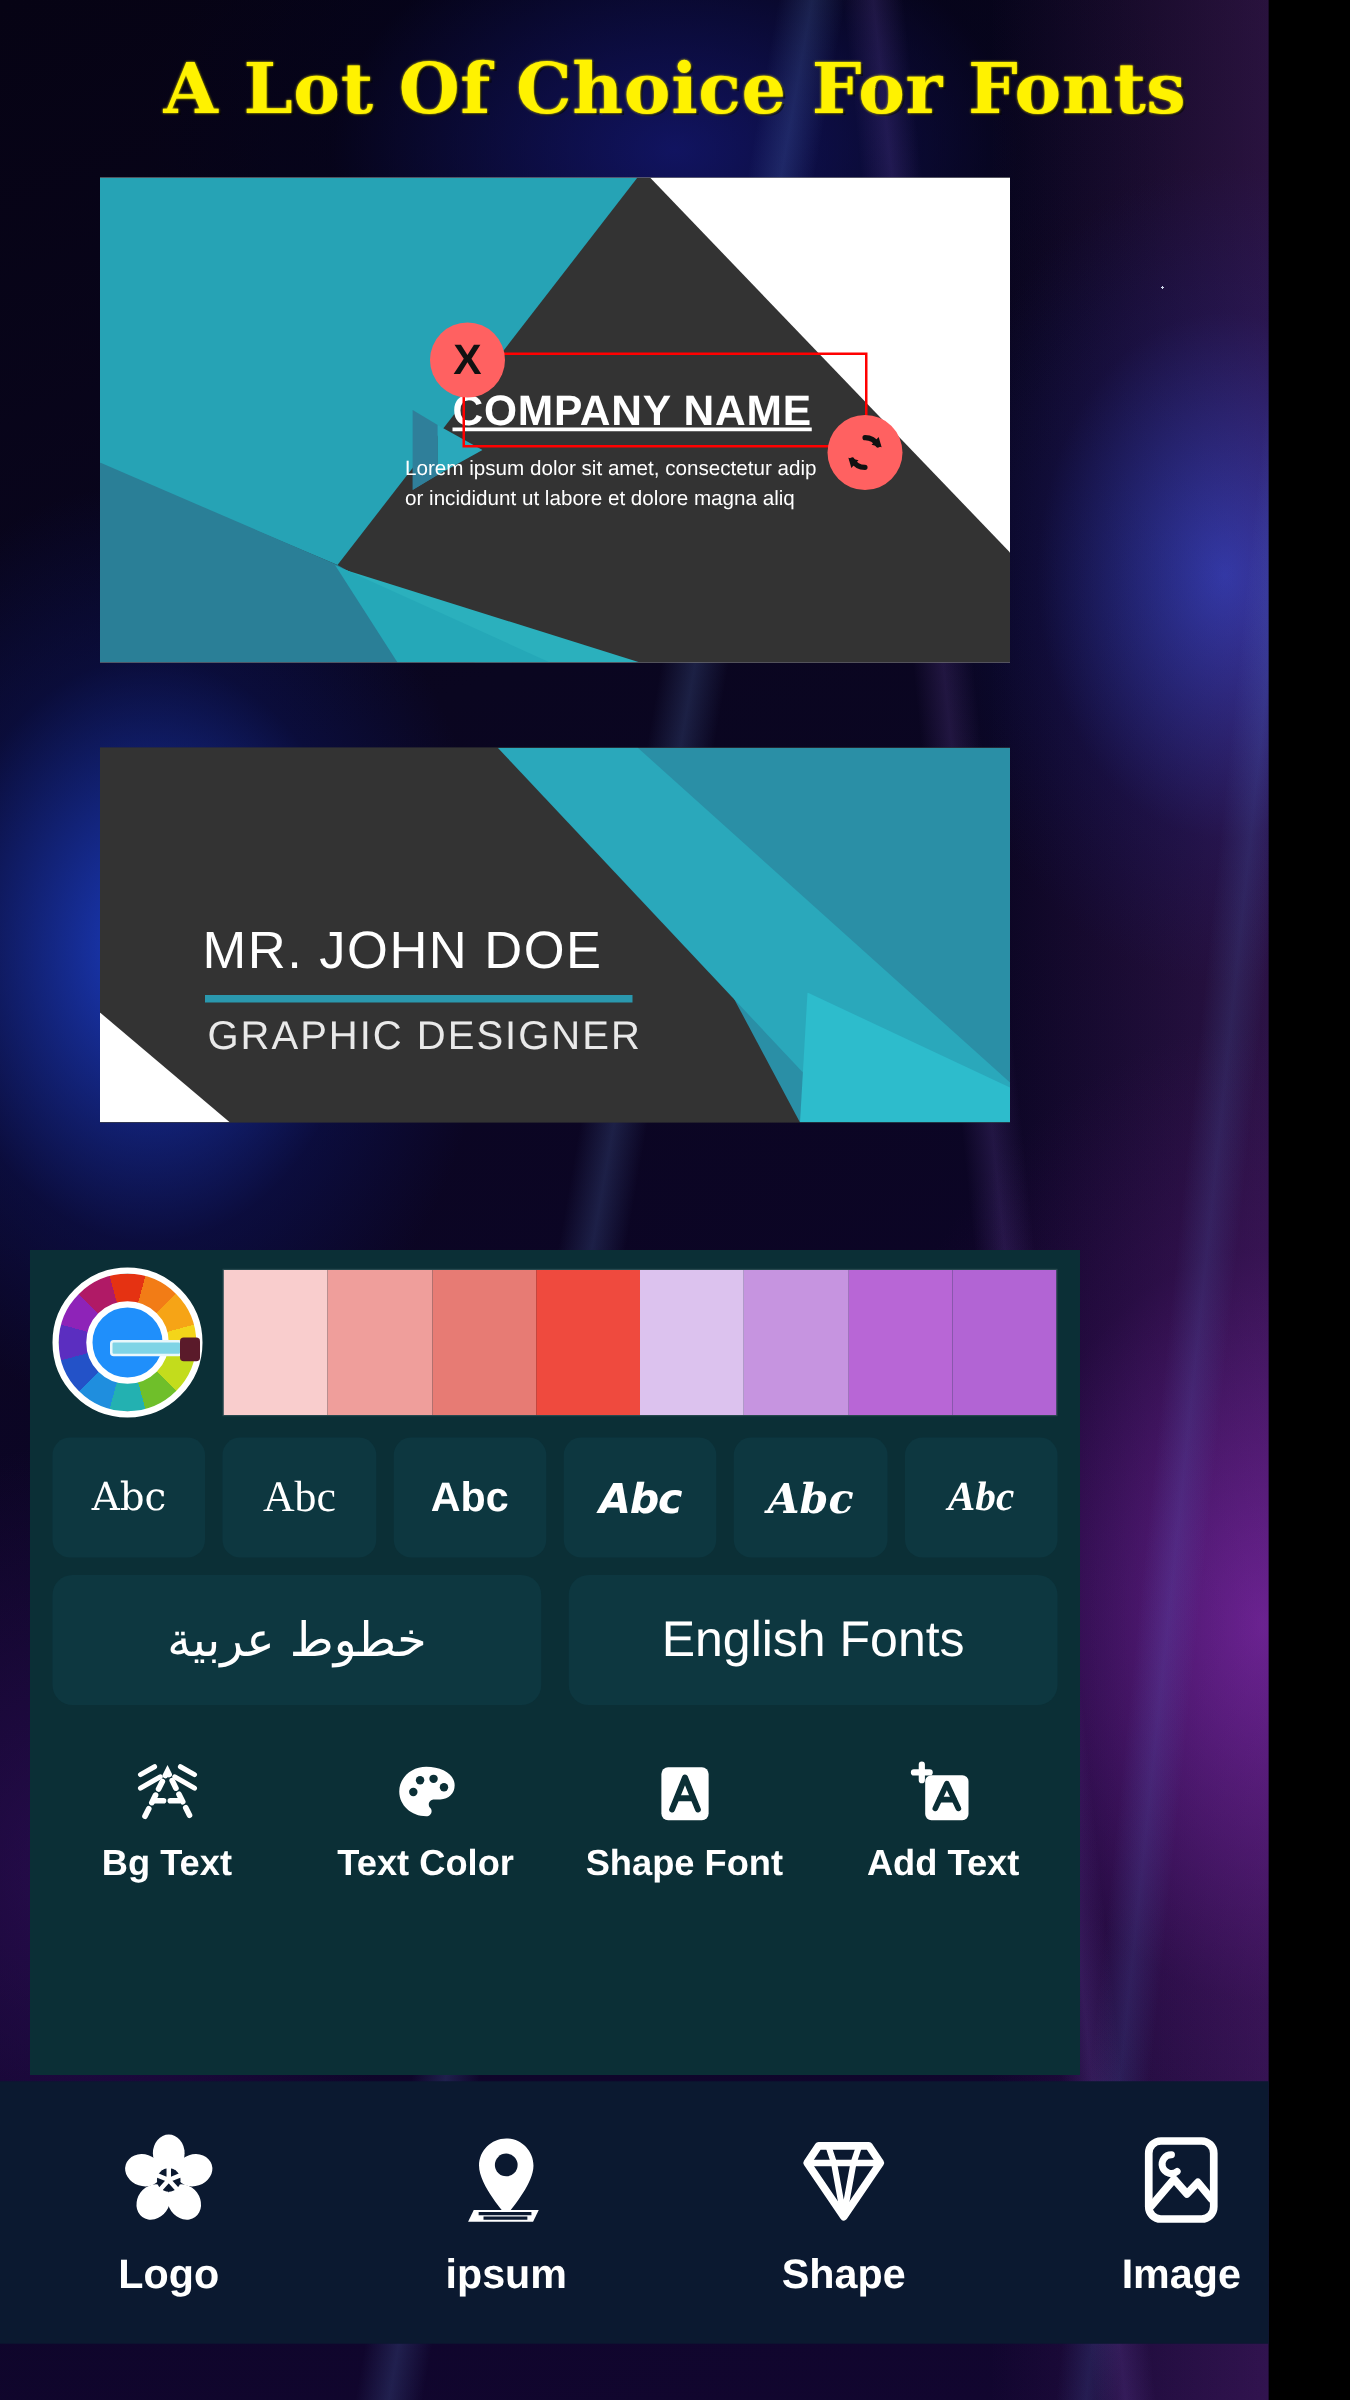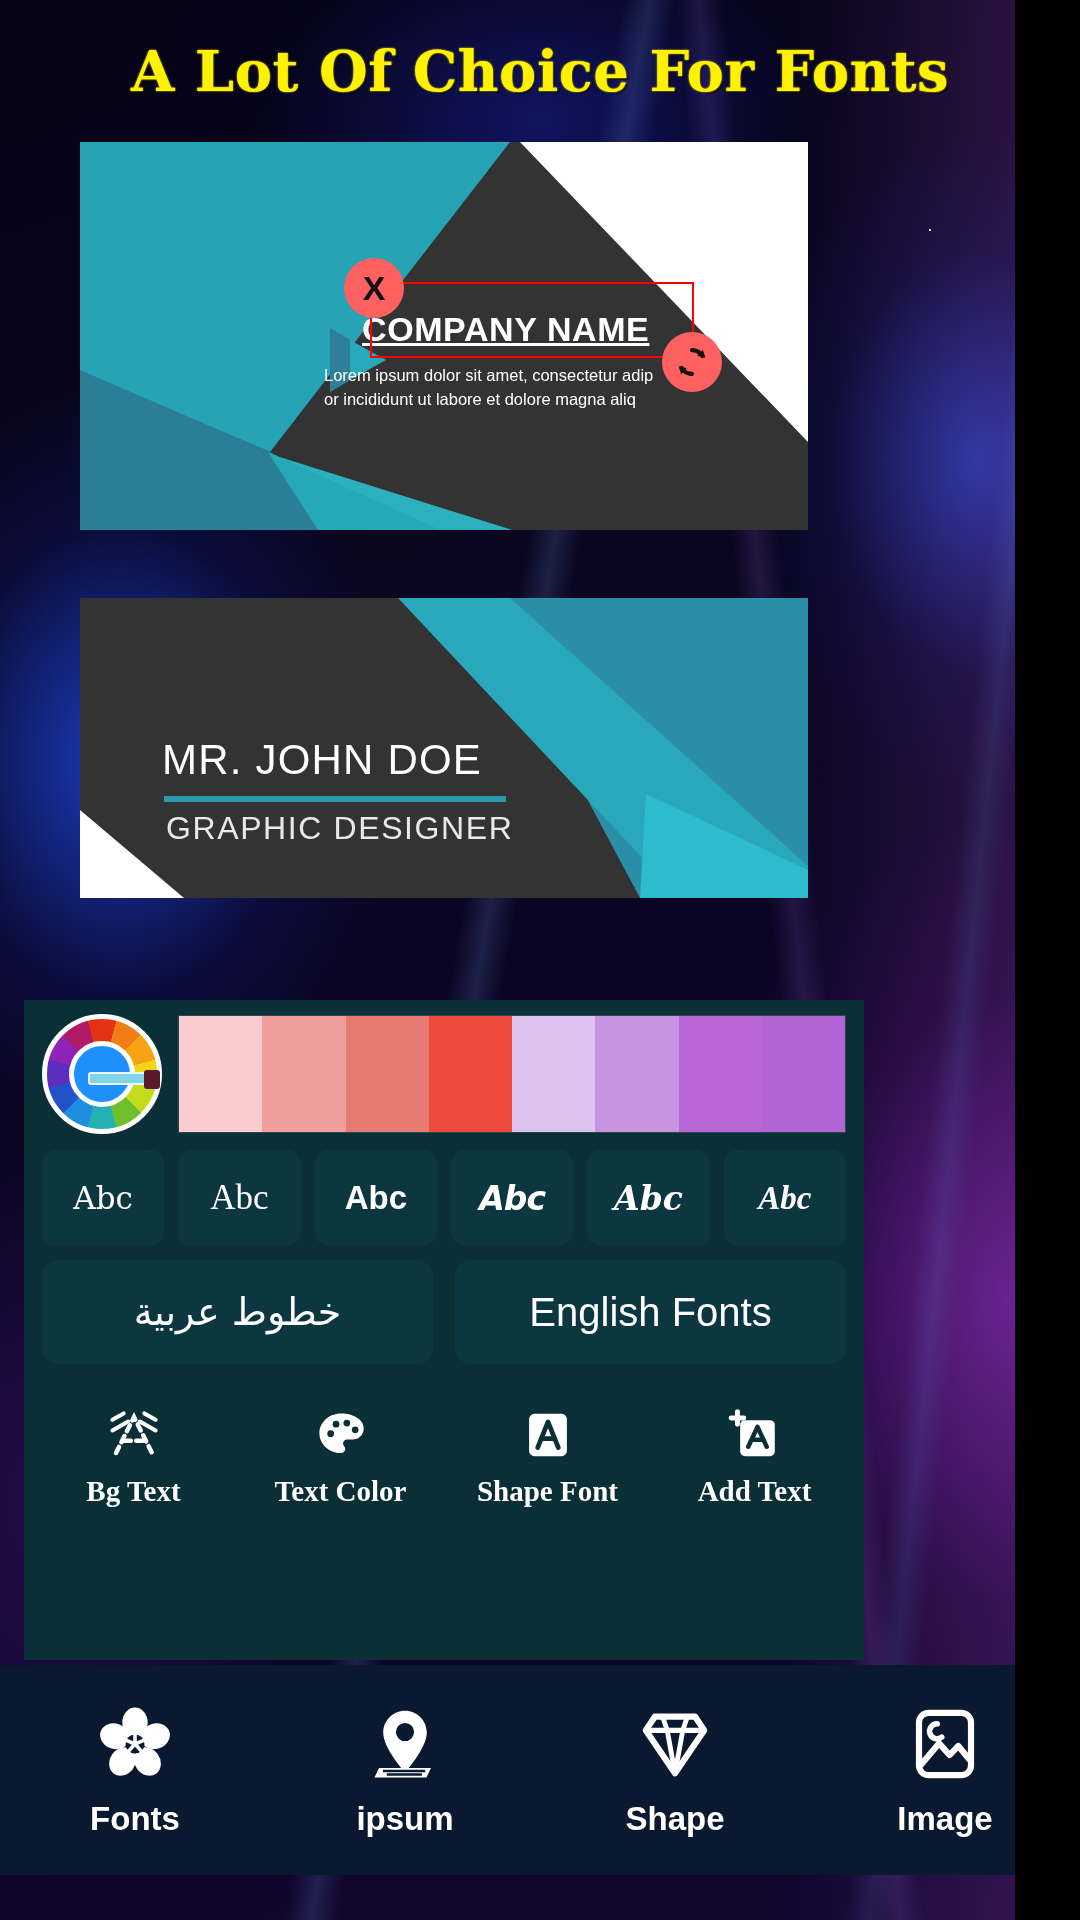"Bg Text" .tool .lbl { font-family: Liberation Serif, serif -> Liberation Sans, sans-serif }
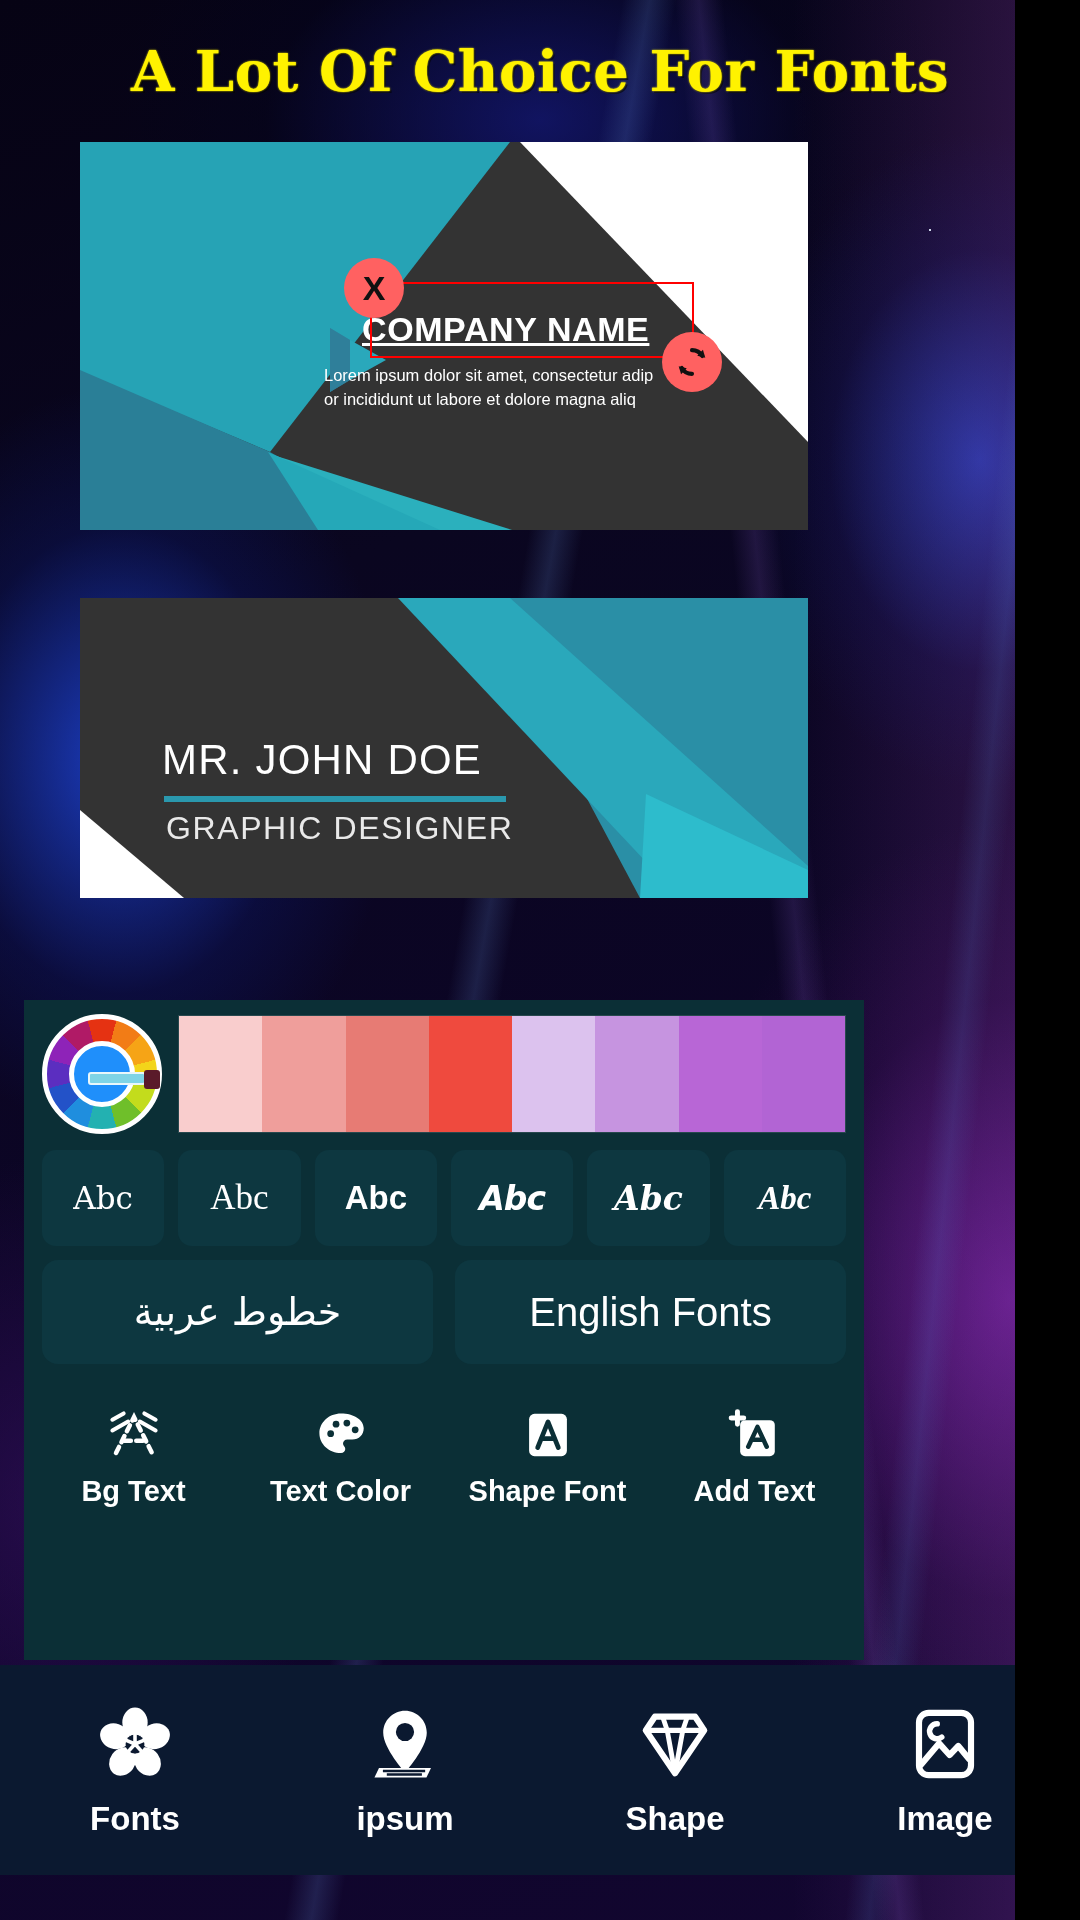"Fonts" span.lbl { text: Fonts -> Logo }
